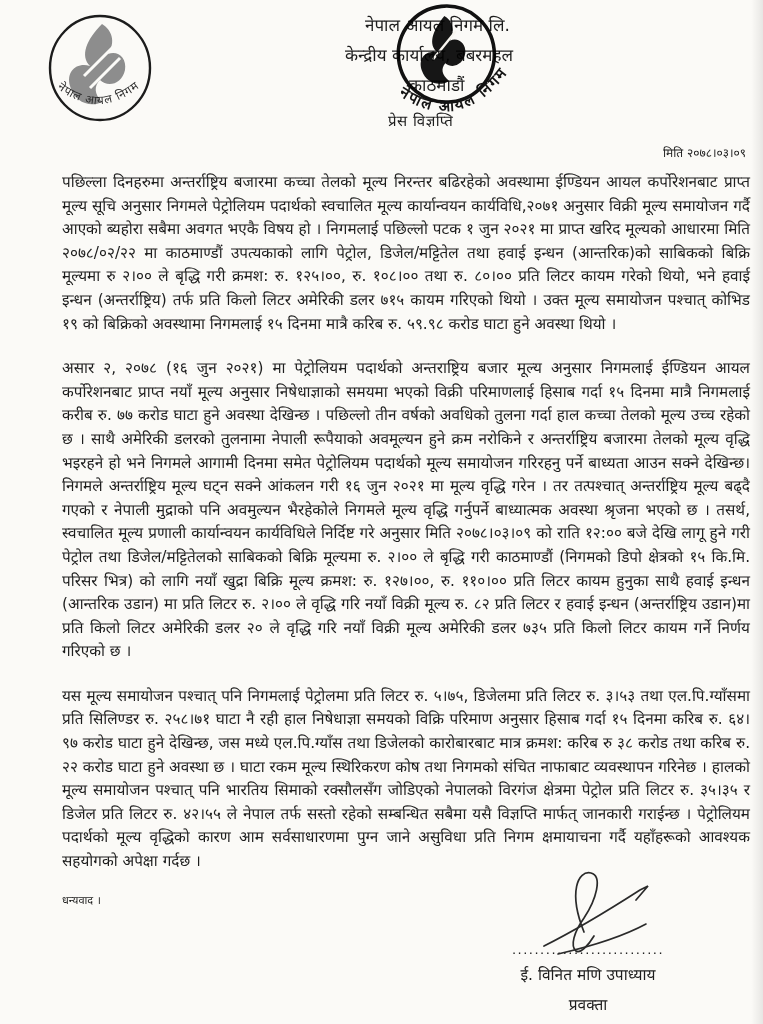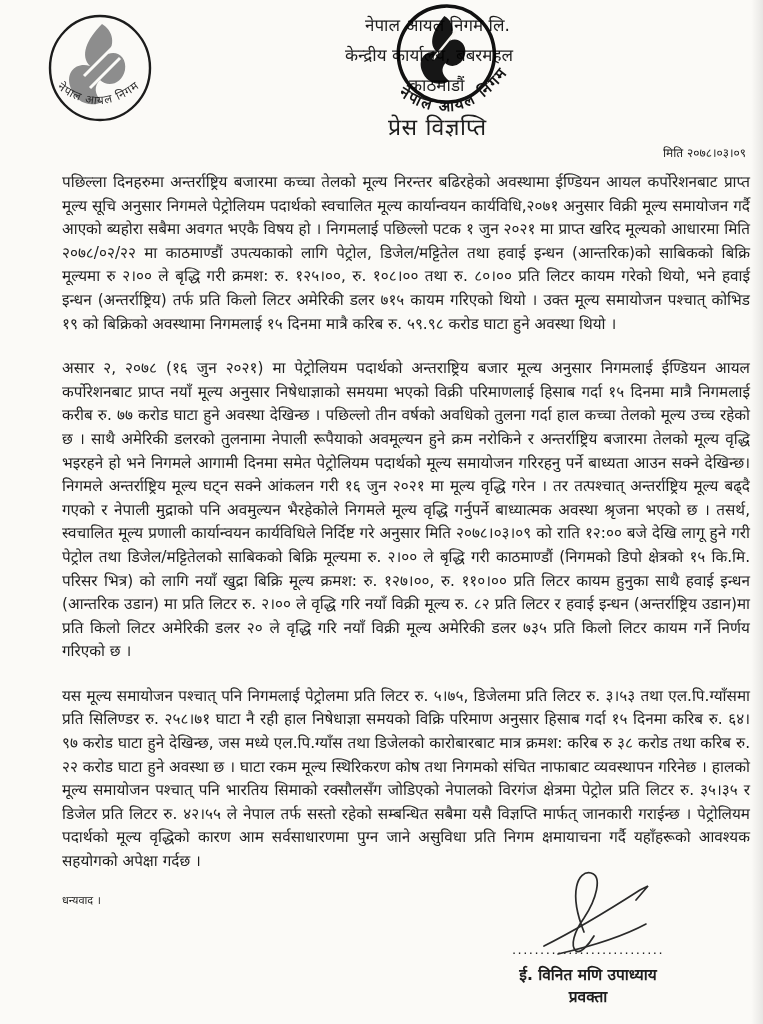"प्रेस विज्ञप्ति" .doc-type { font-size: 23px -> 15px }
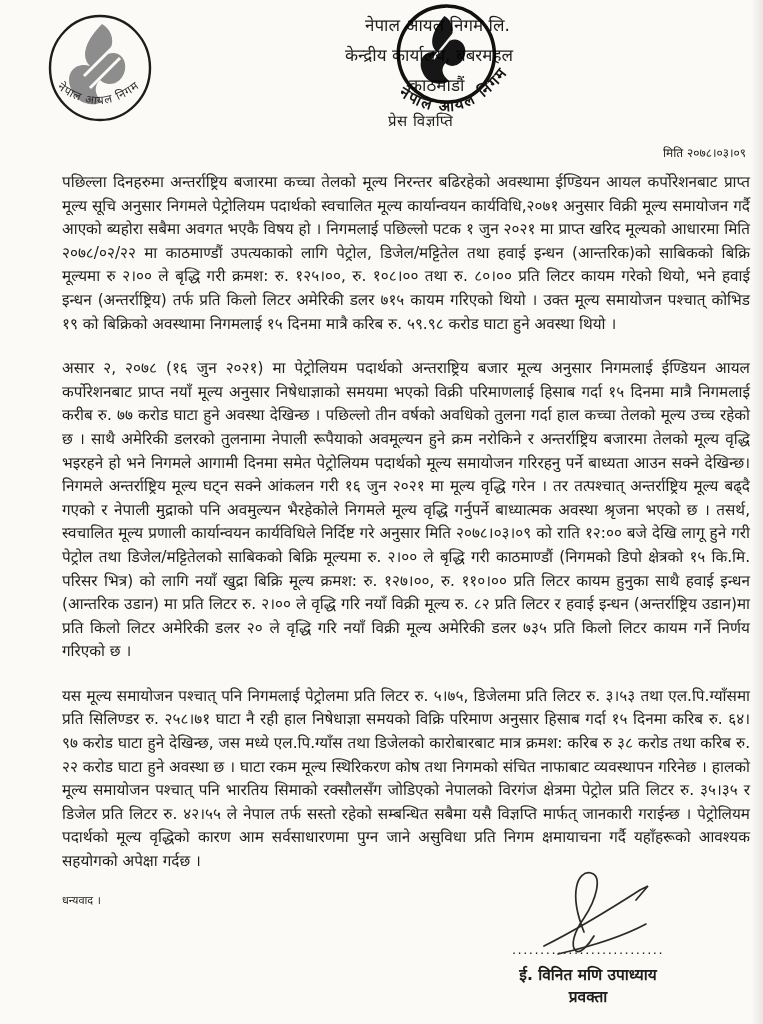"ई. विनित मणि उपाध्याय" .sig-name { font-weight: bold -> none }
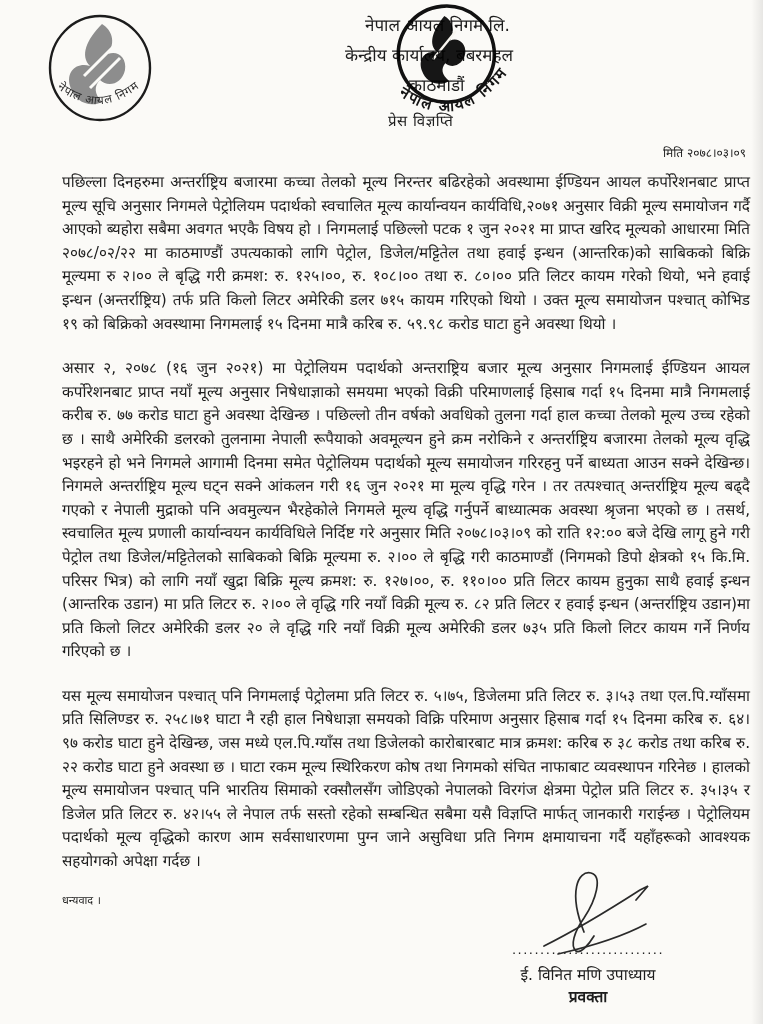"प्रवक्ता" .sig-title { font-weight: bold -> none; margin-top: none -> 8px }
